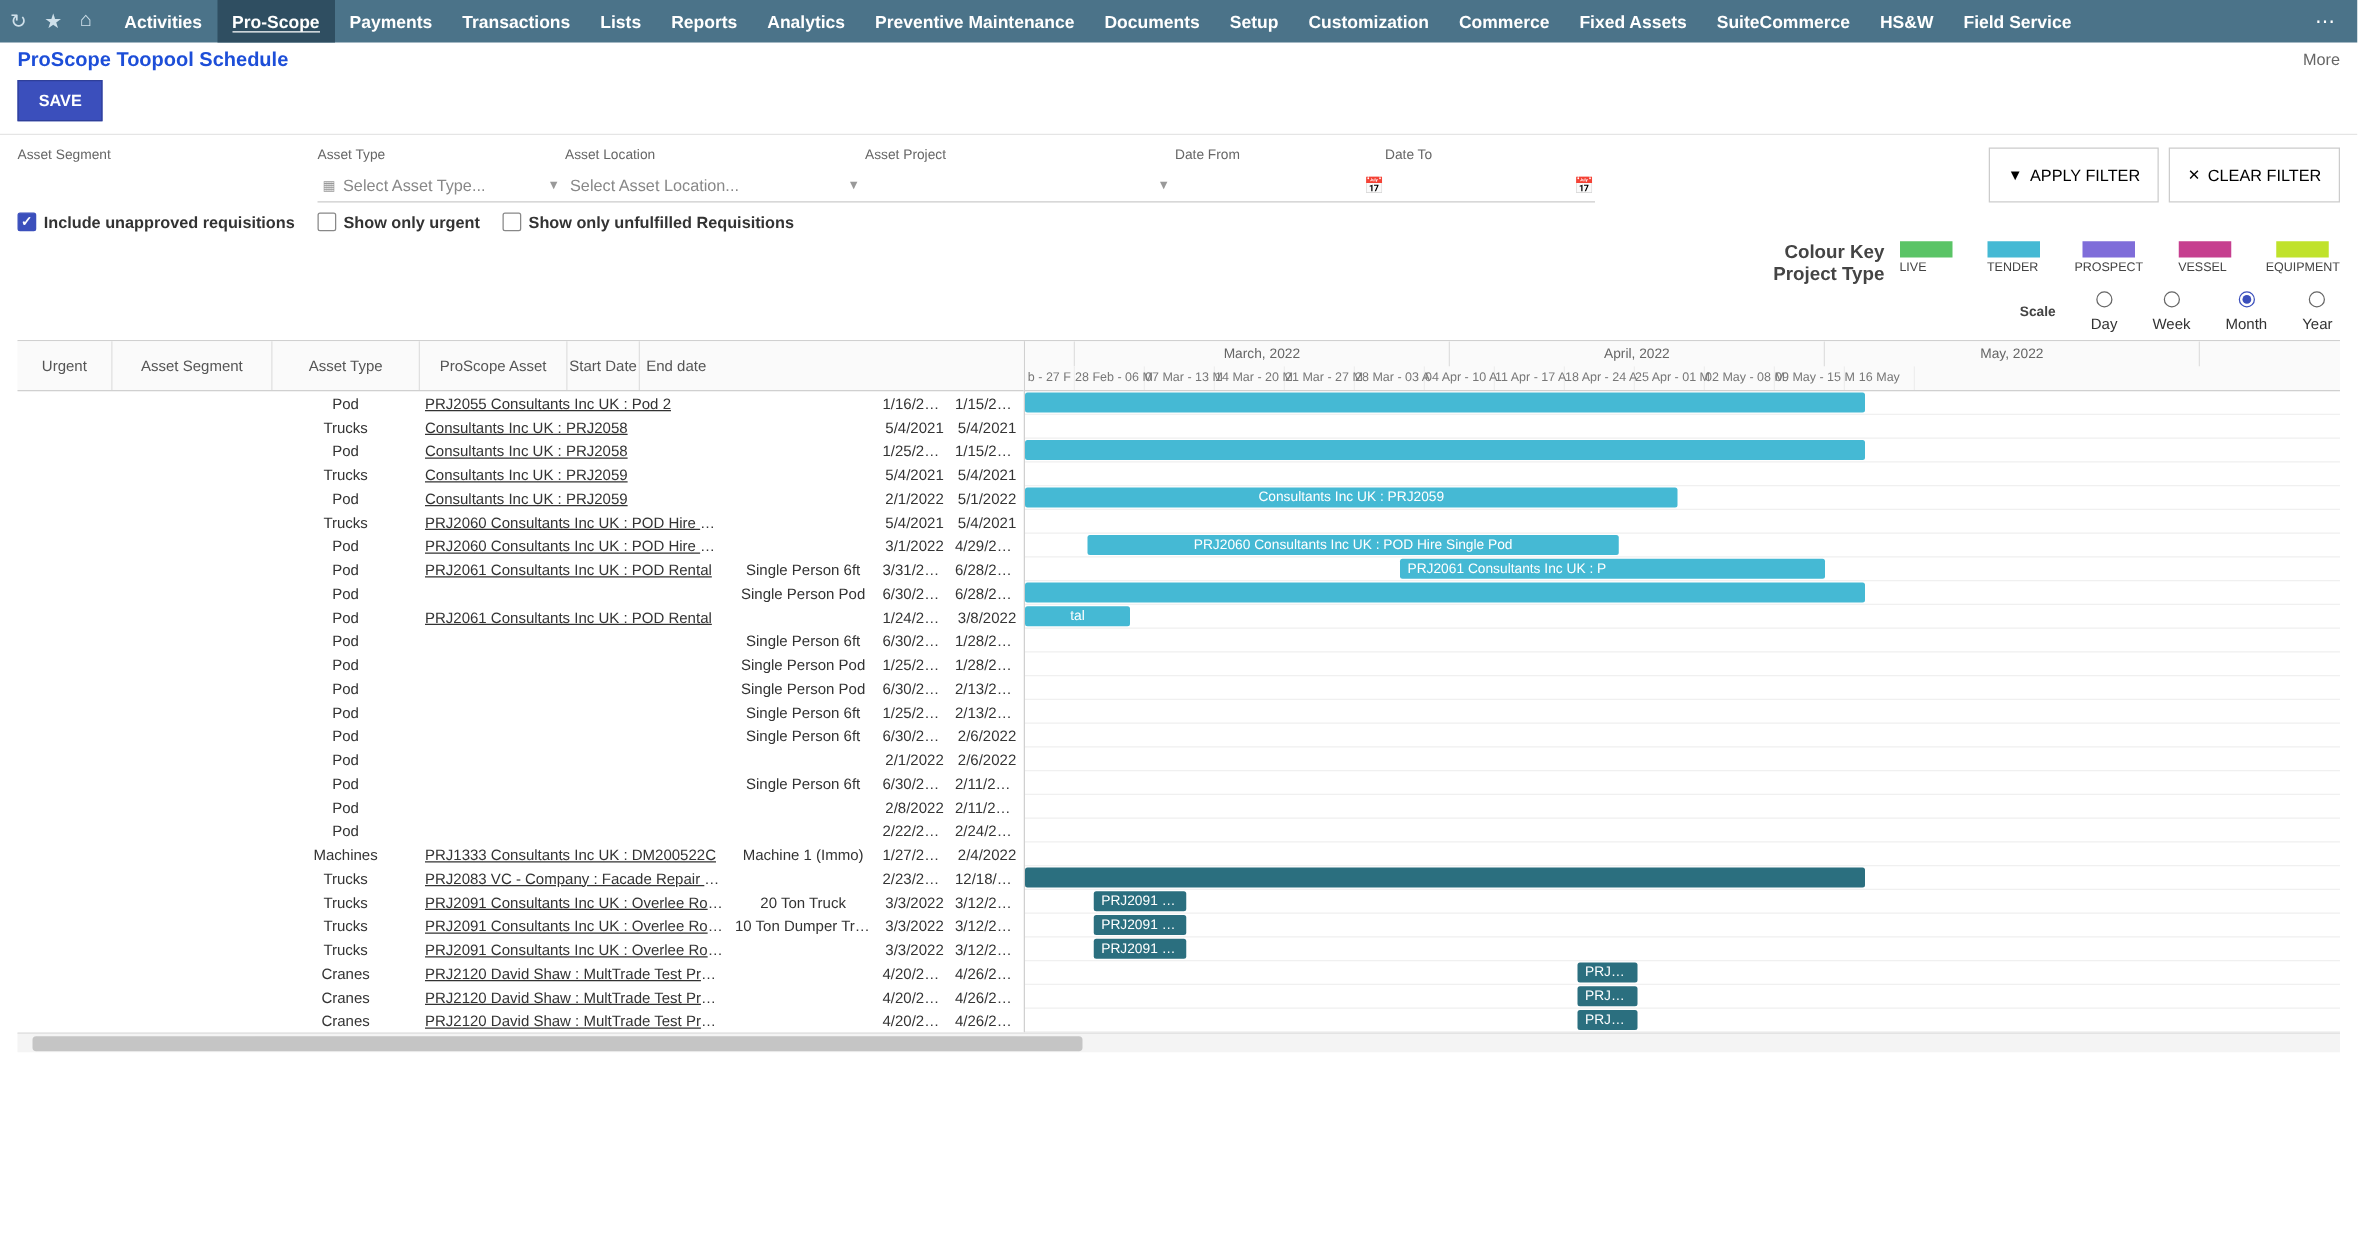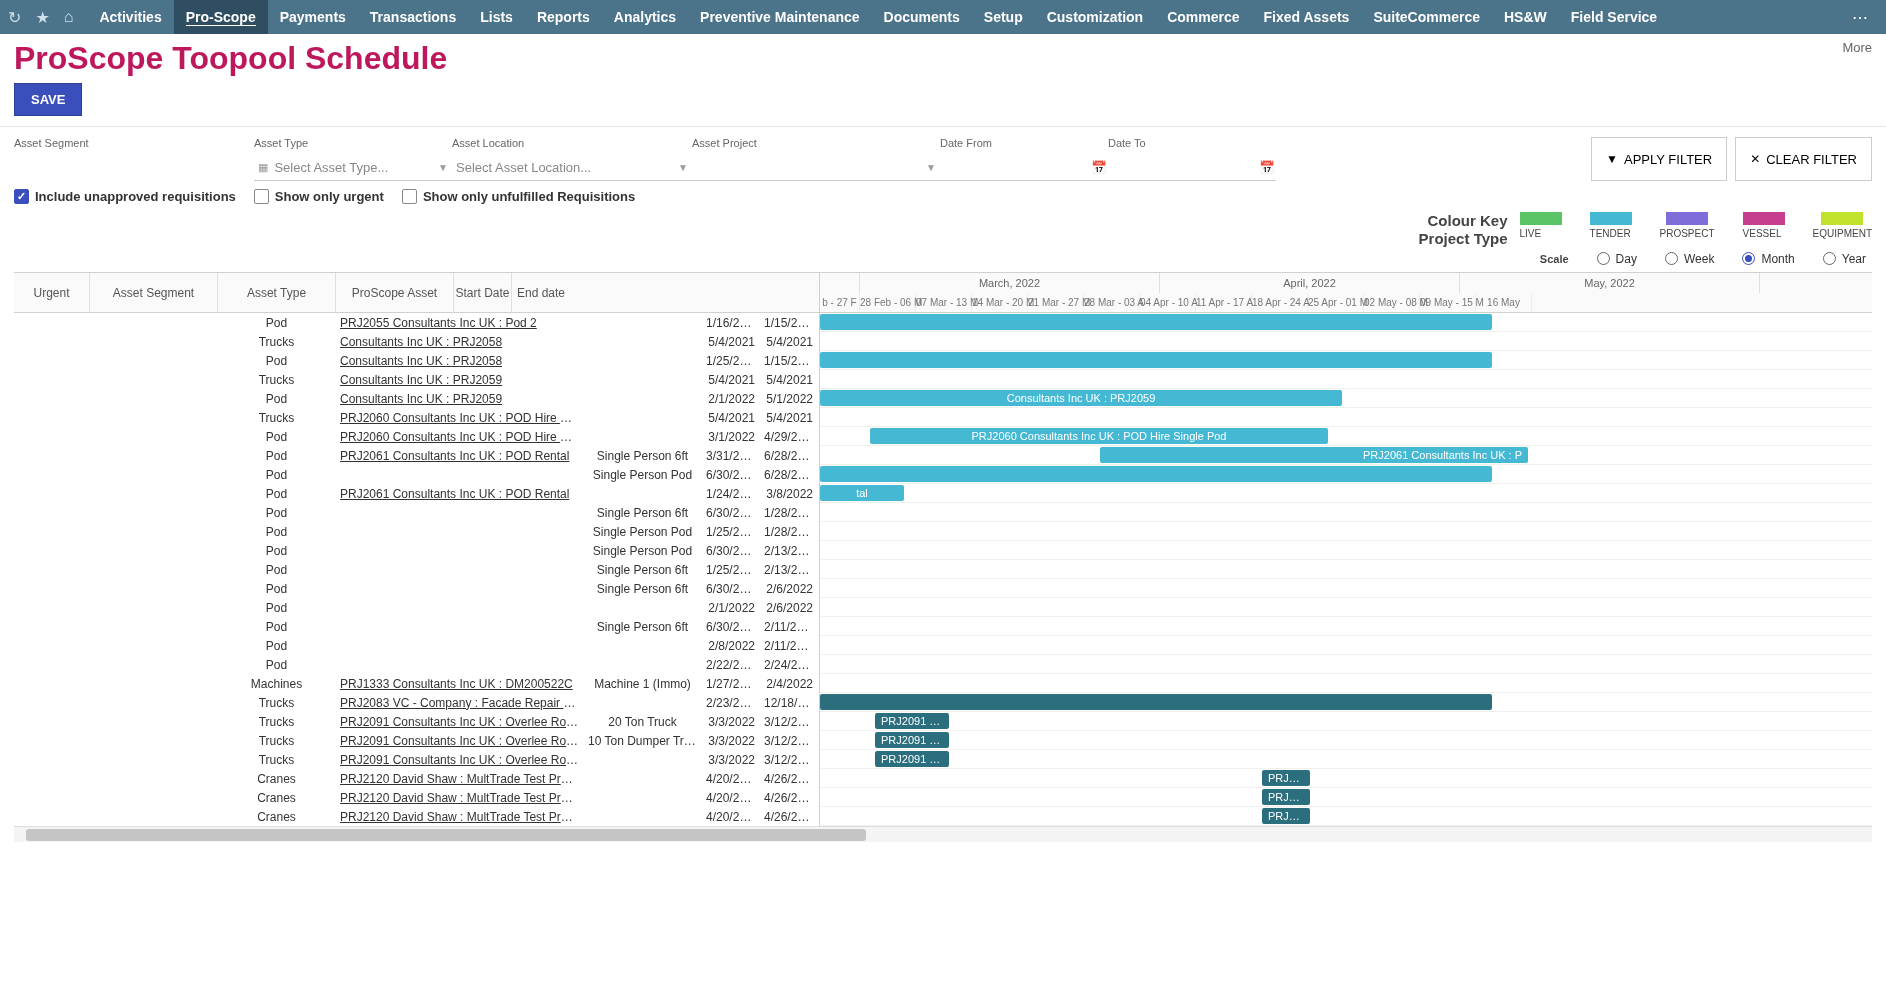"ProScope Toopool Schedule" .page-title { color: #be185d -> #1d4ed8; font-size: 32px -> 16px }
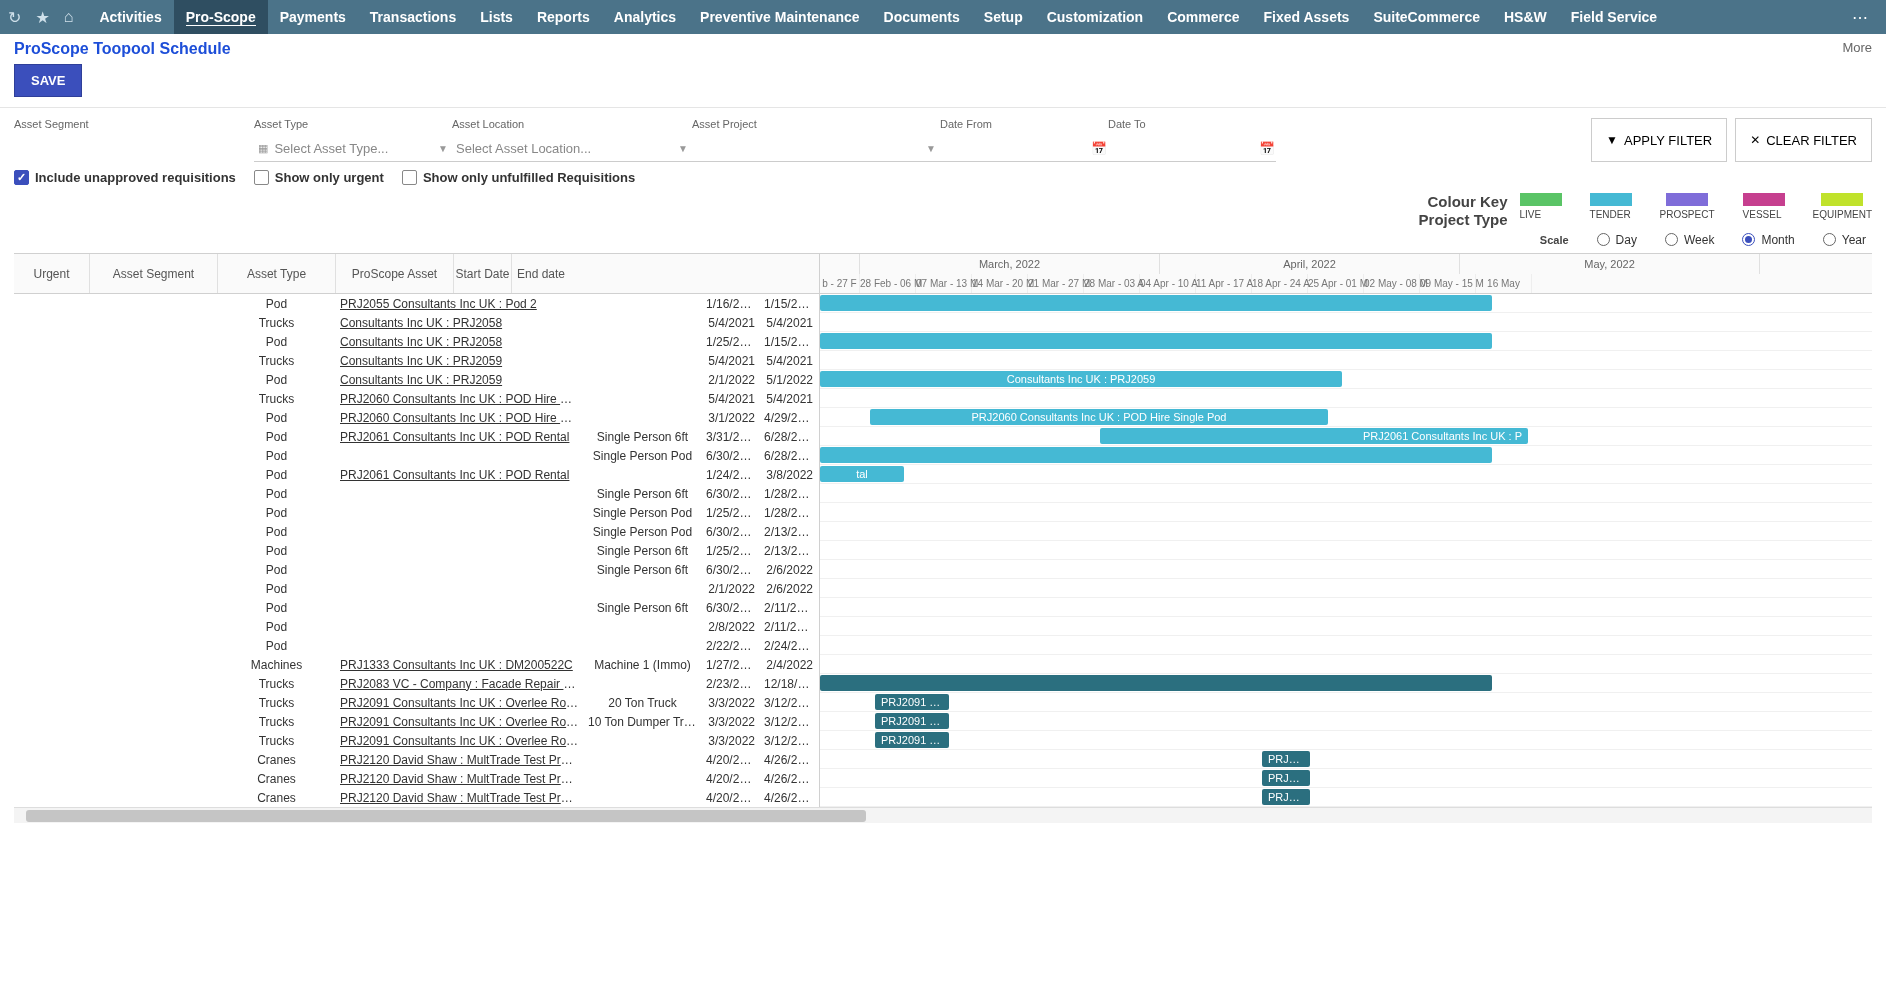"Day" .radio-item { align-items: none -> center; flex-direction: none -> column }
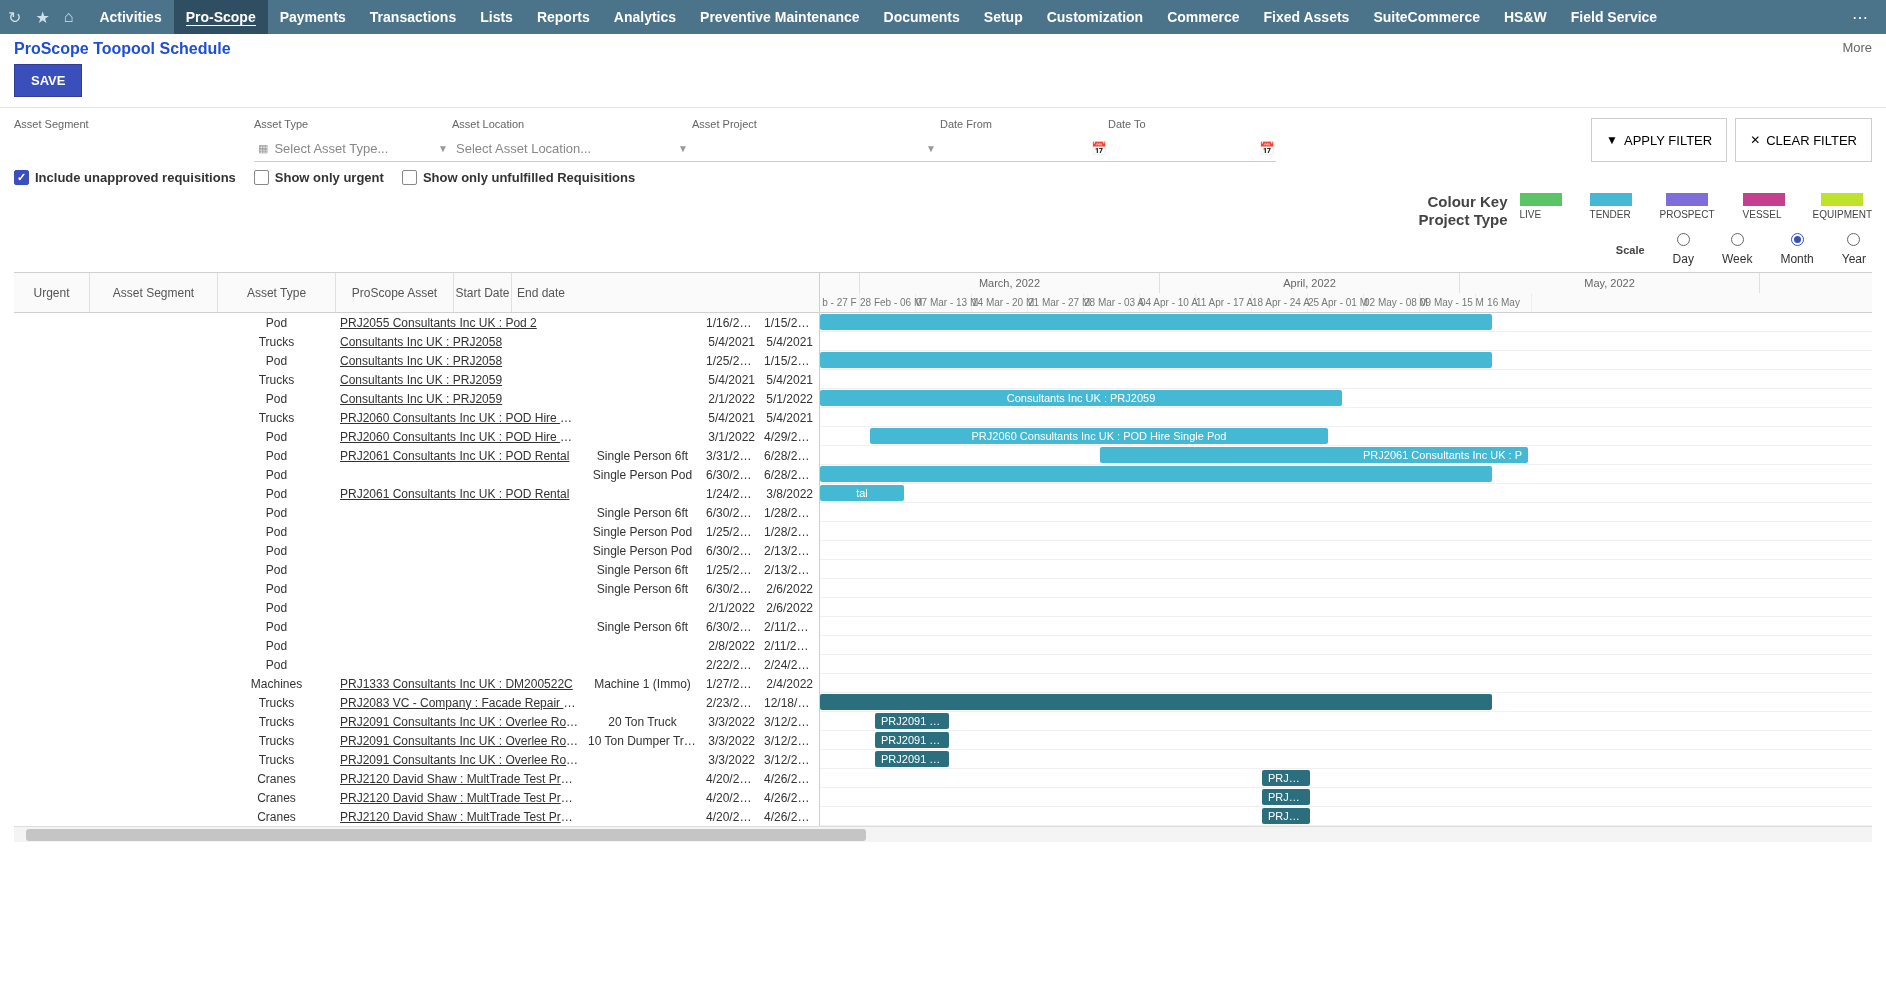"PRJ2060 Consultants Inc UK : POD Hire Single Pod" div.bar { width: 458px -> 425px }
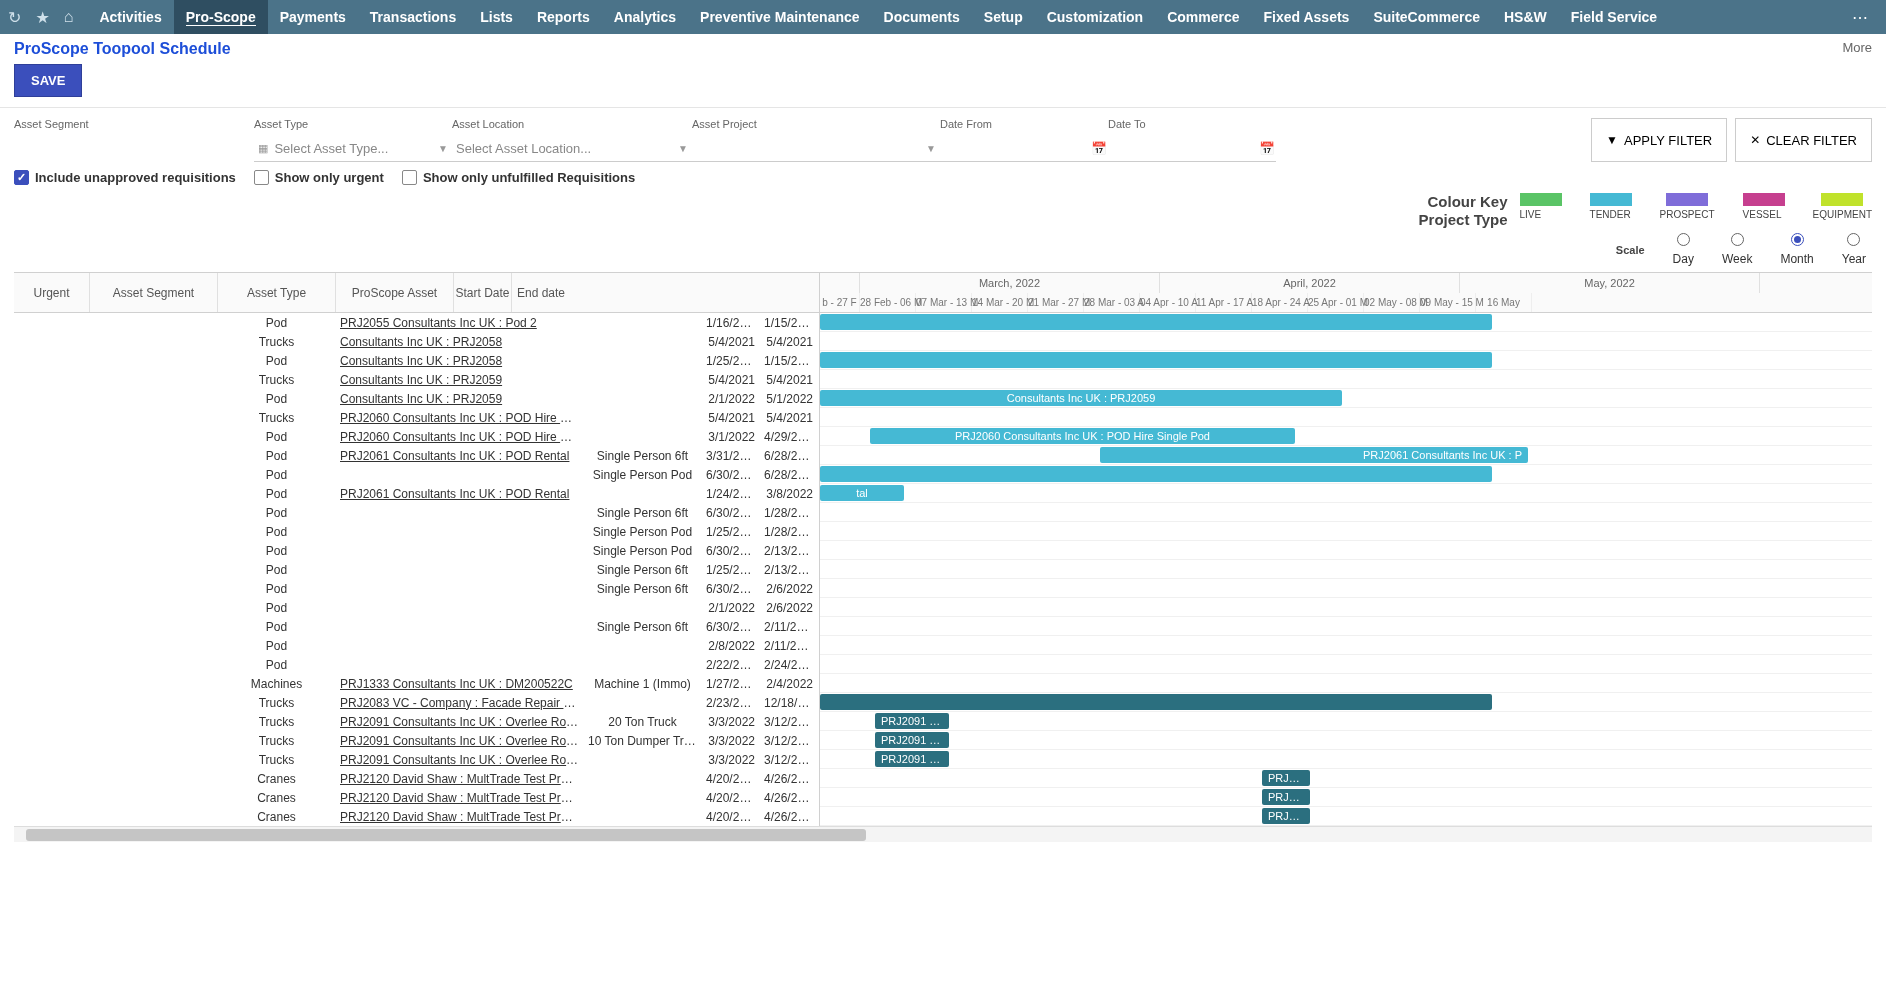"PRJ2061 Consultants Inc UK : P" div.bar { left: 280px -> 300px; text-align: right -> left; width: 428px -> 340px }
